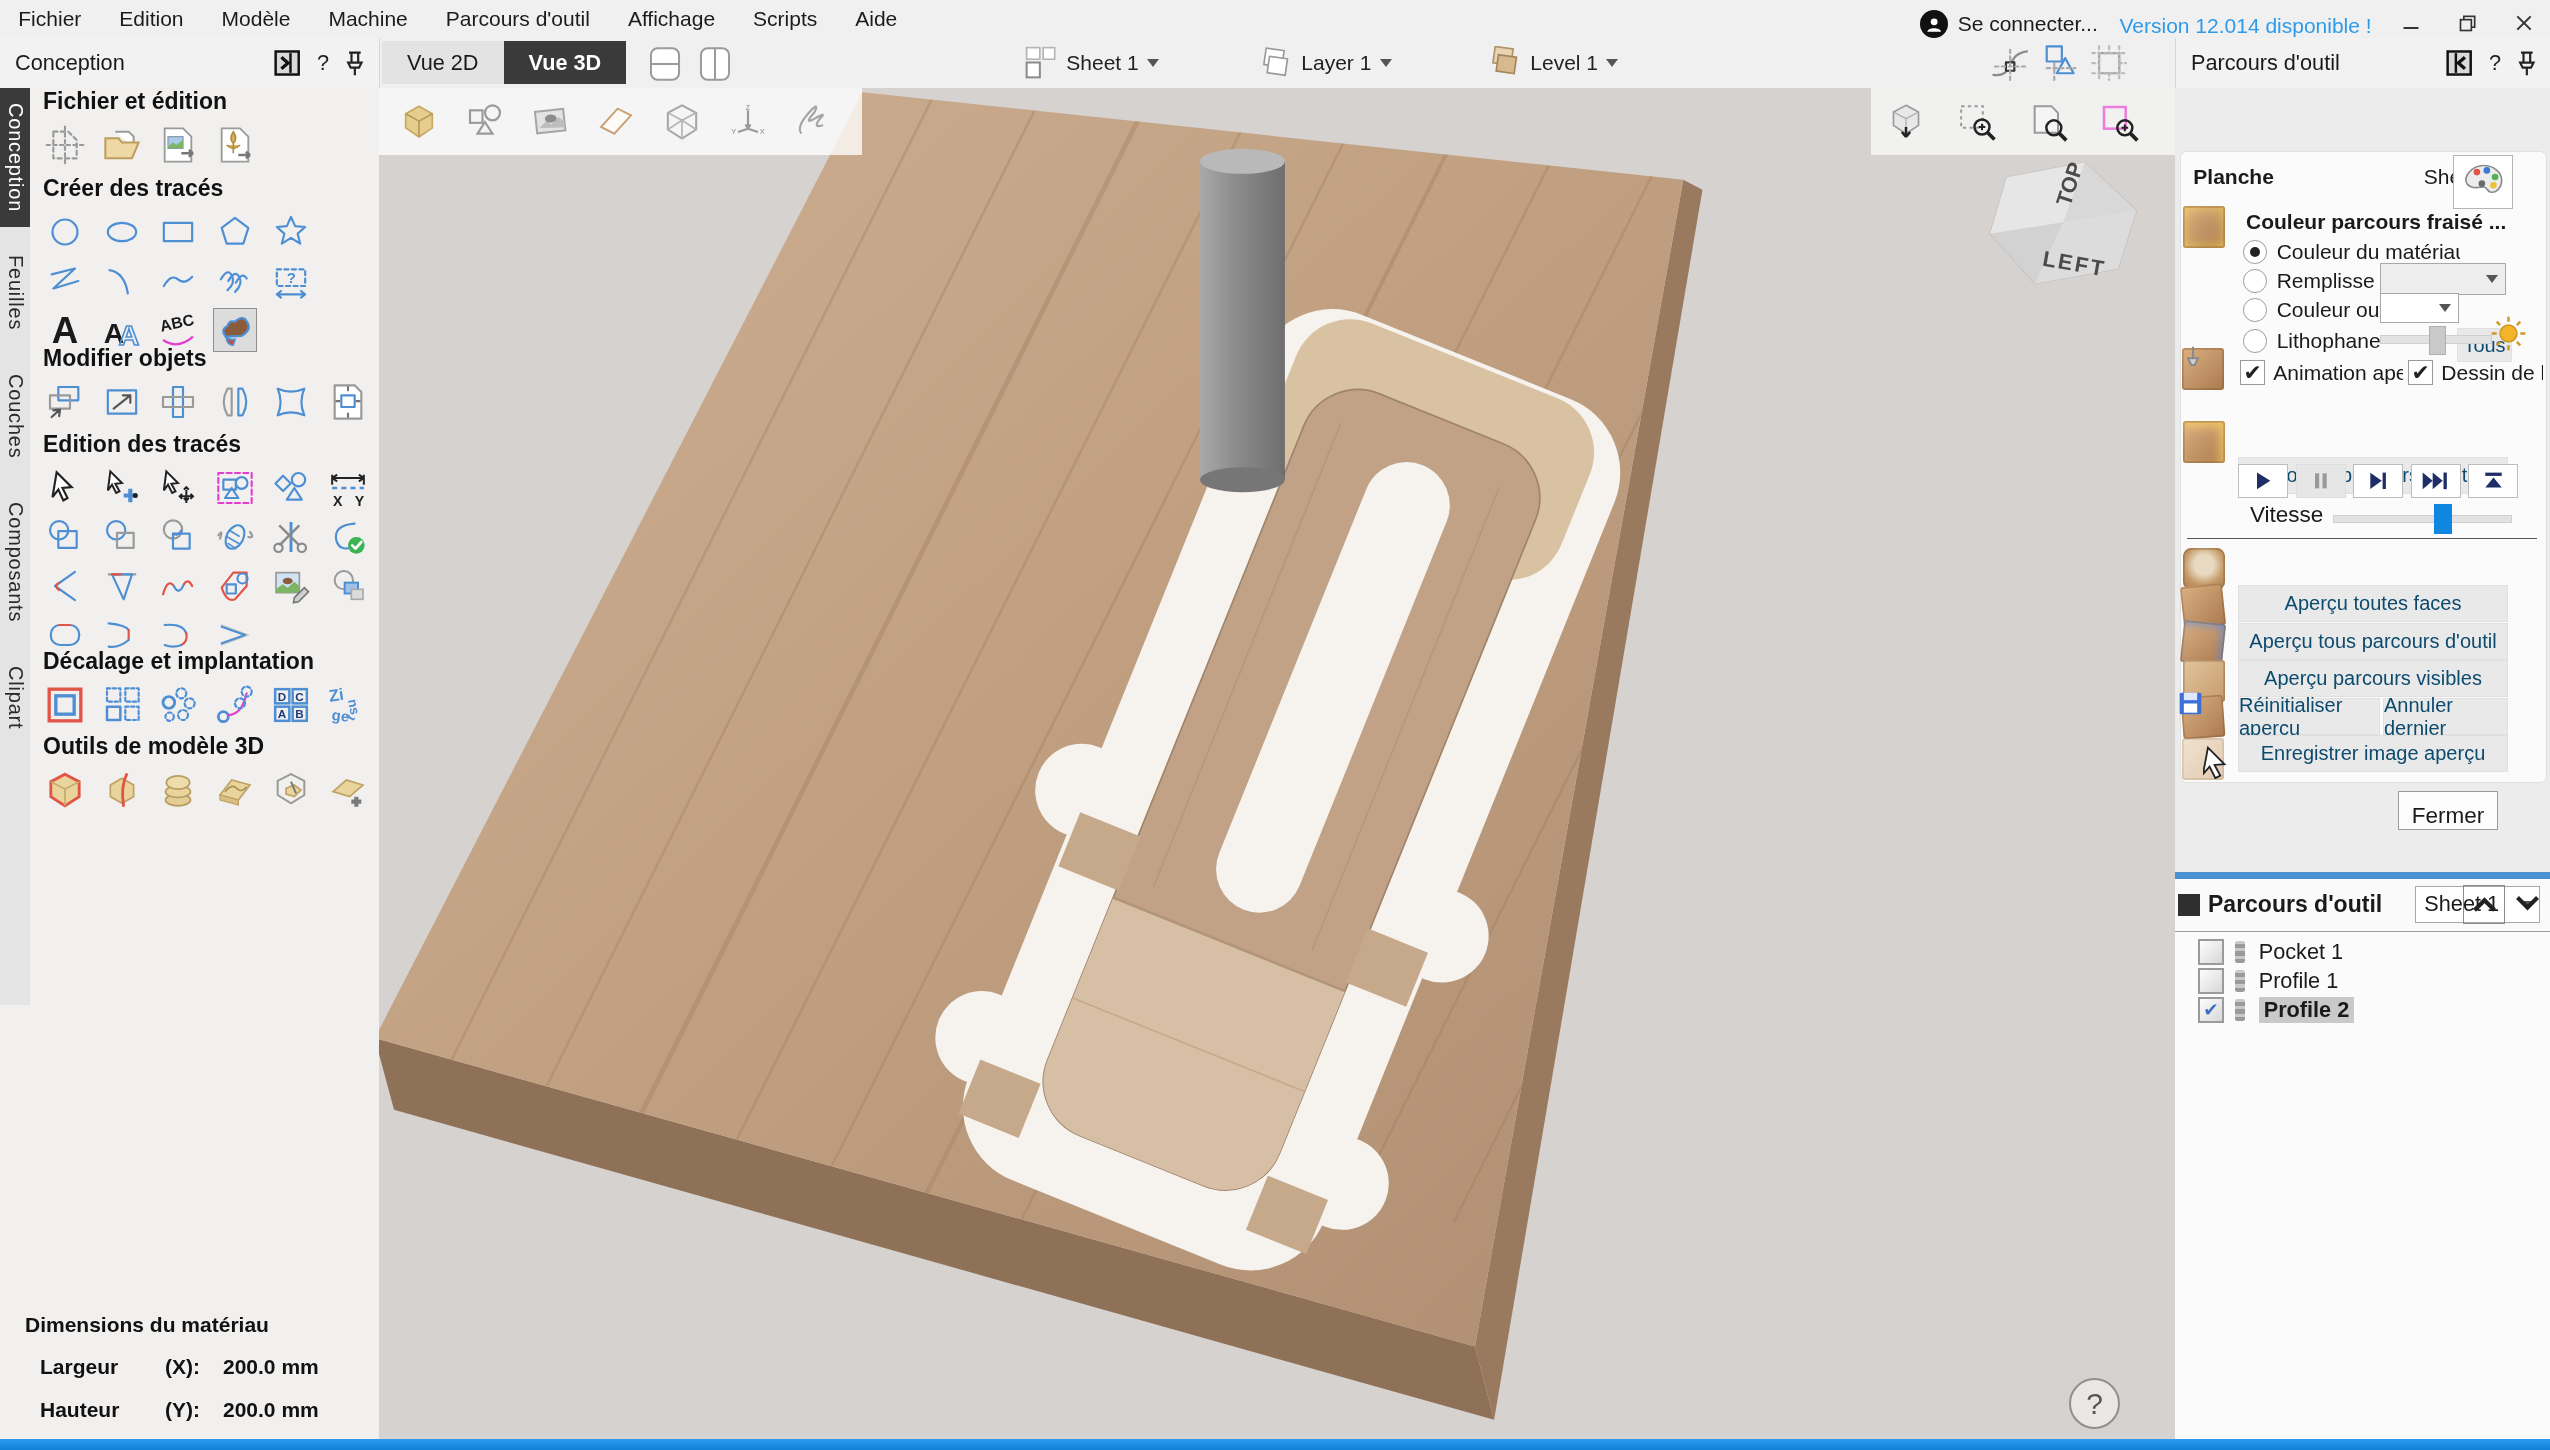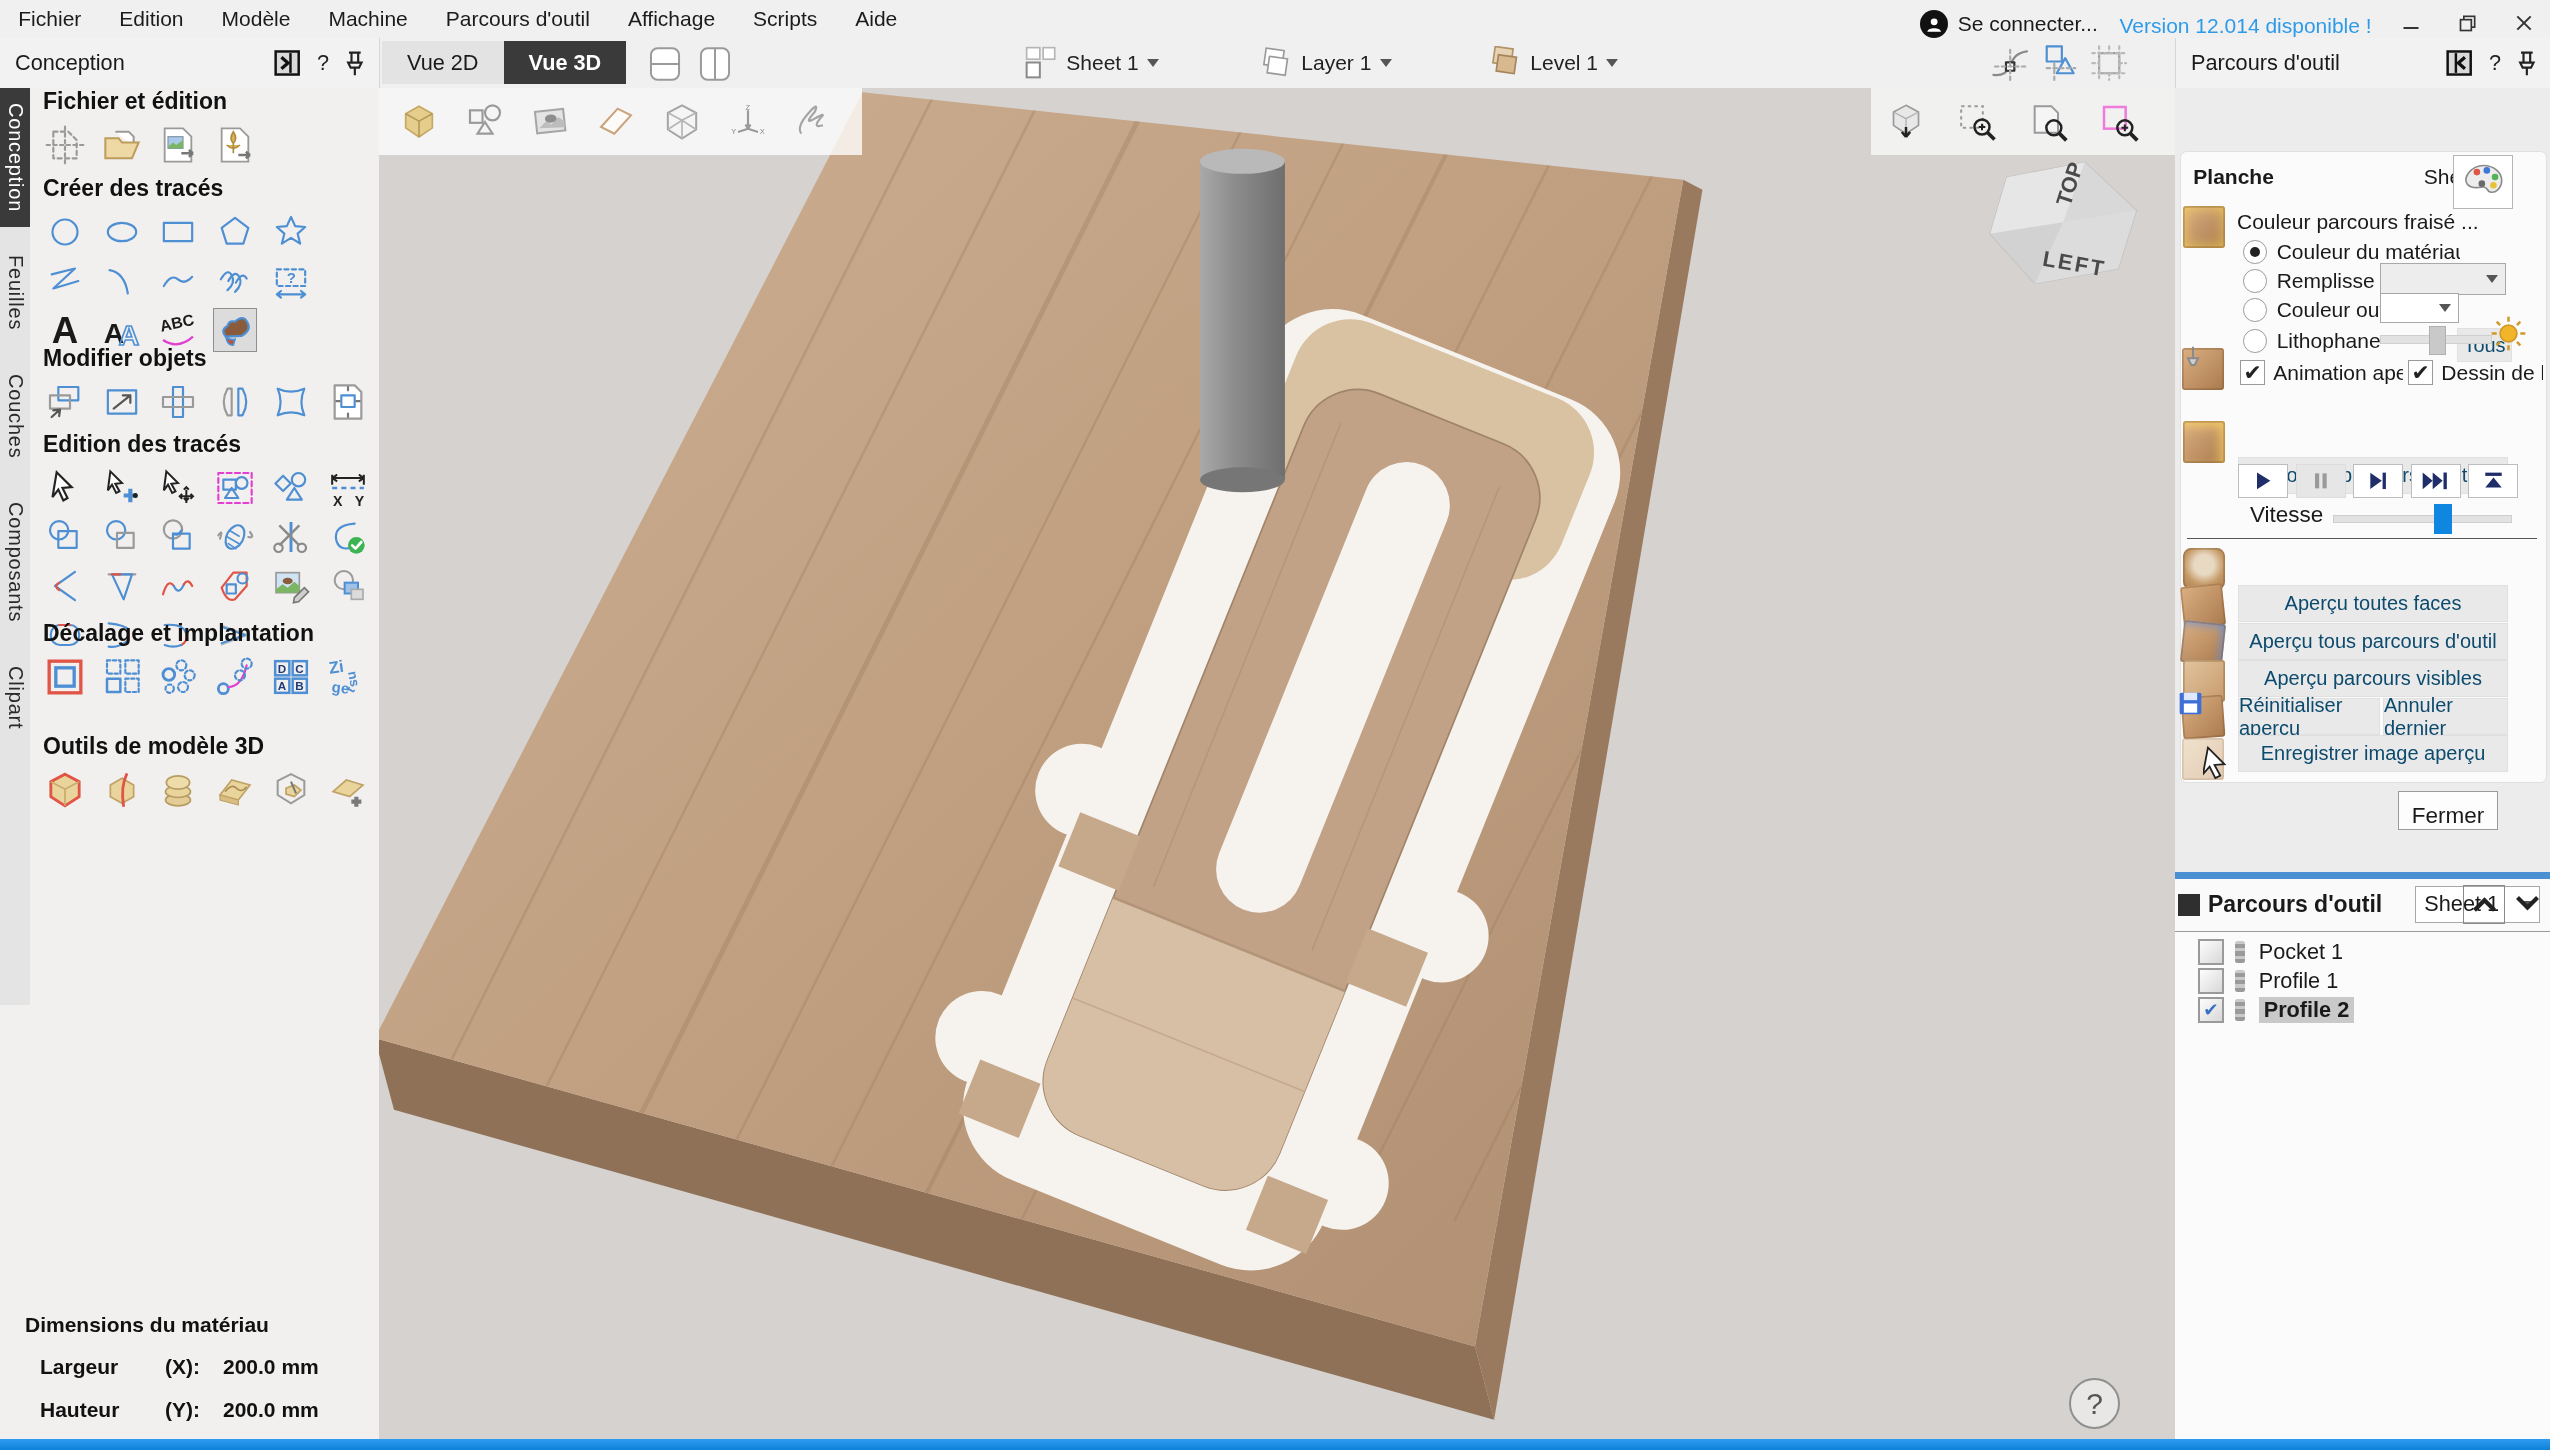"Couleur parcours fraisé ..." div.rrow { font-weight: normal -> bold; left: 62px -> 71px }
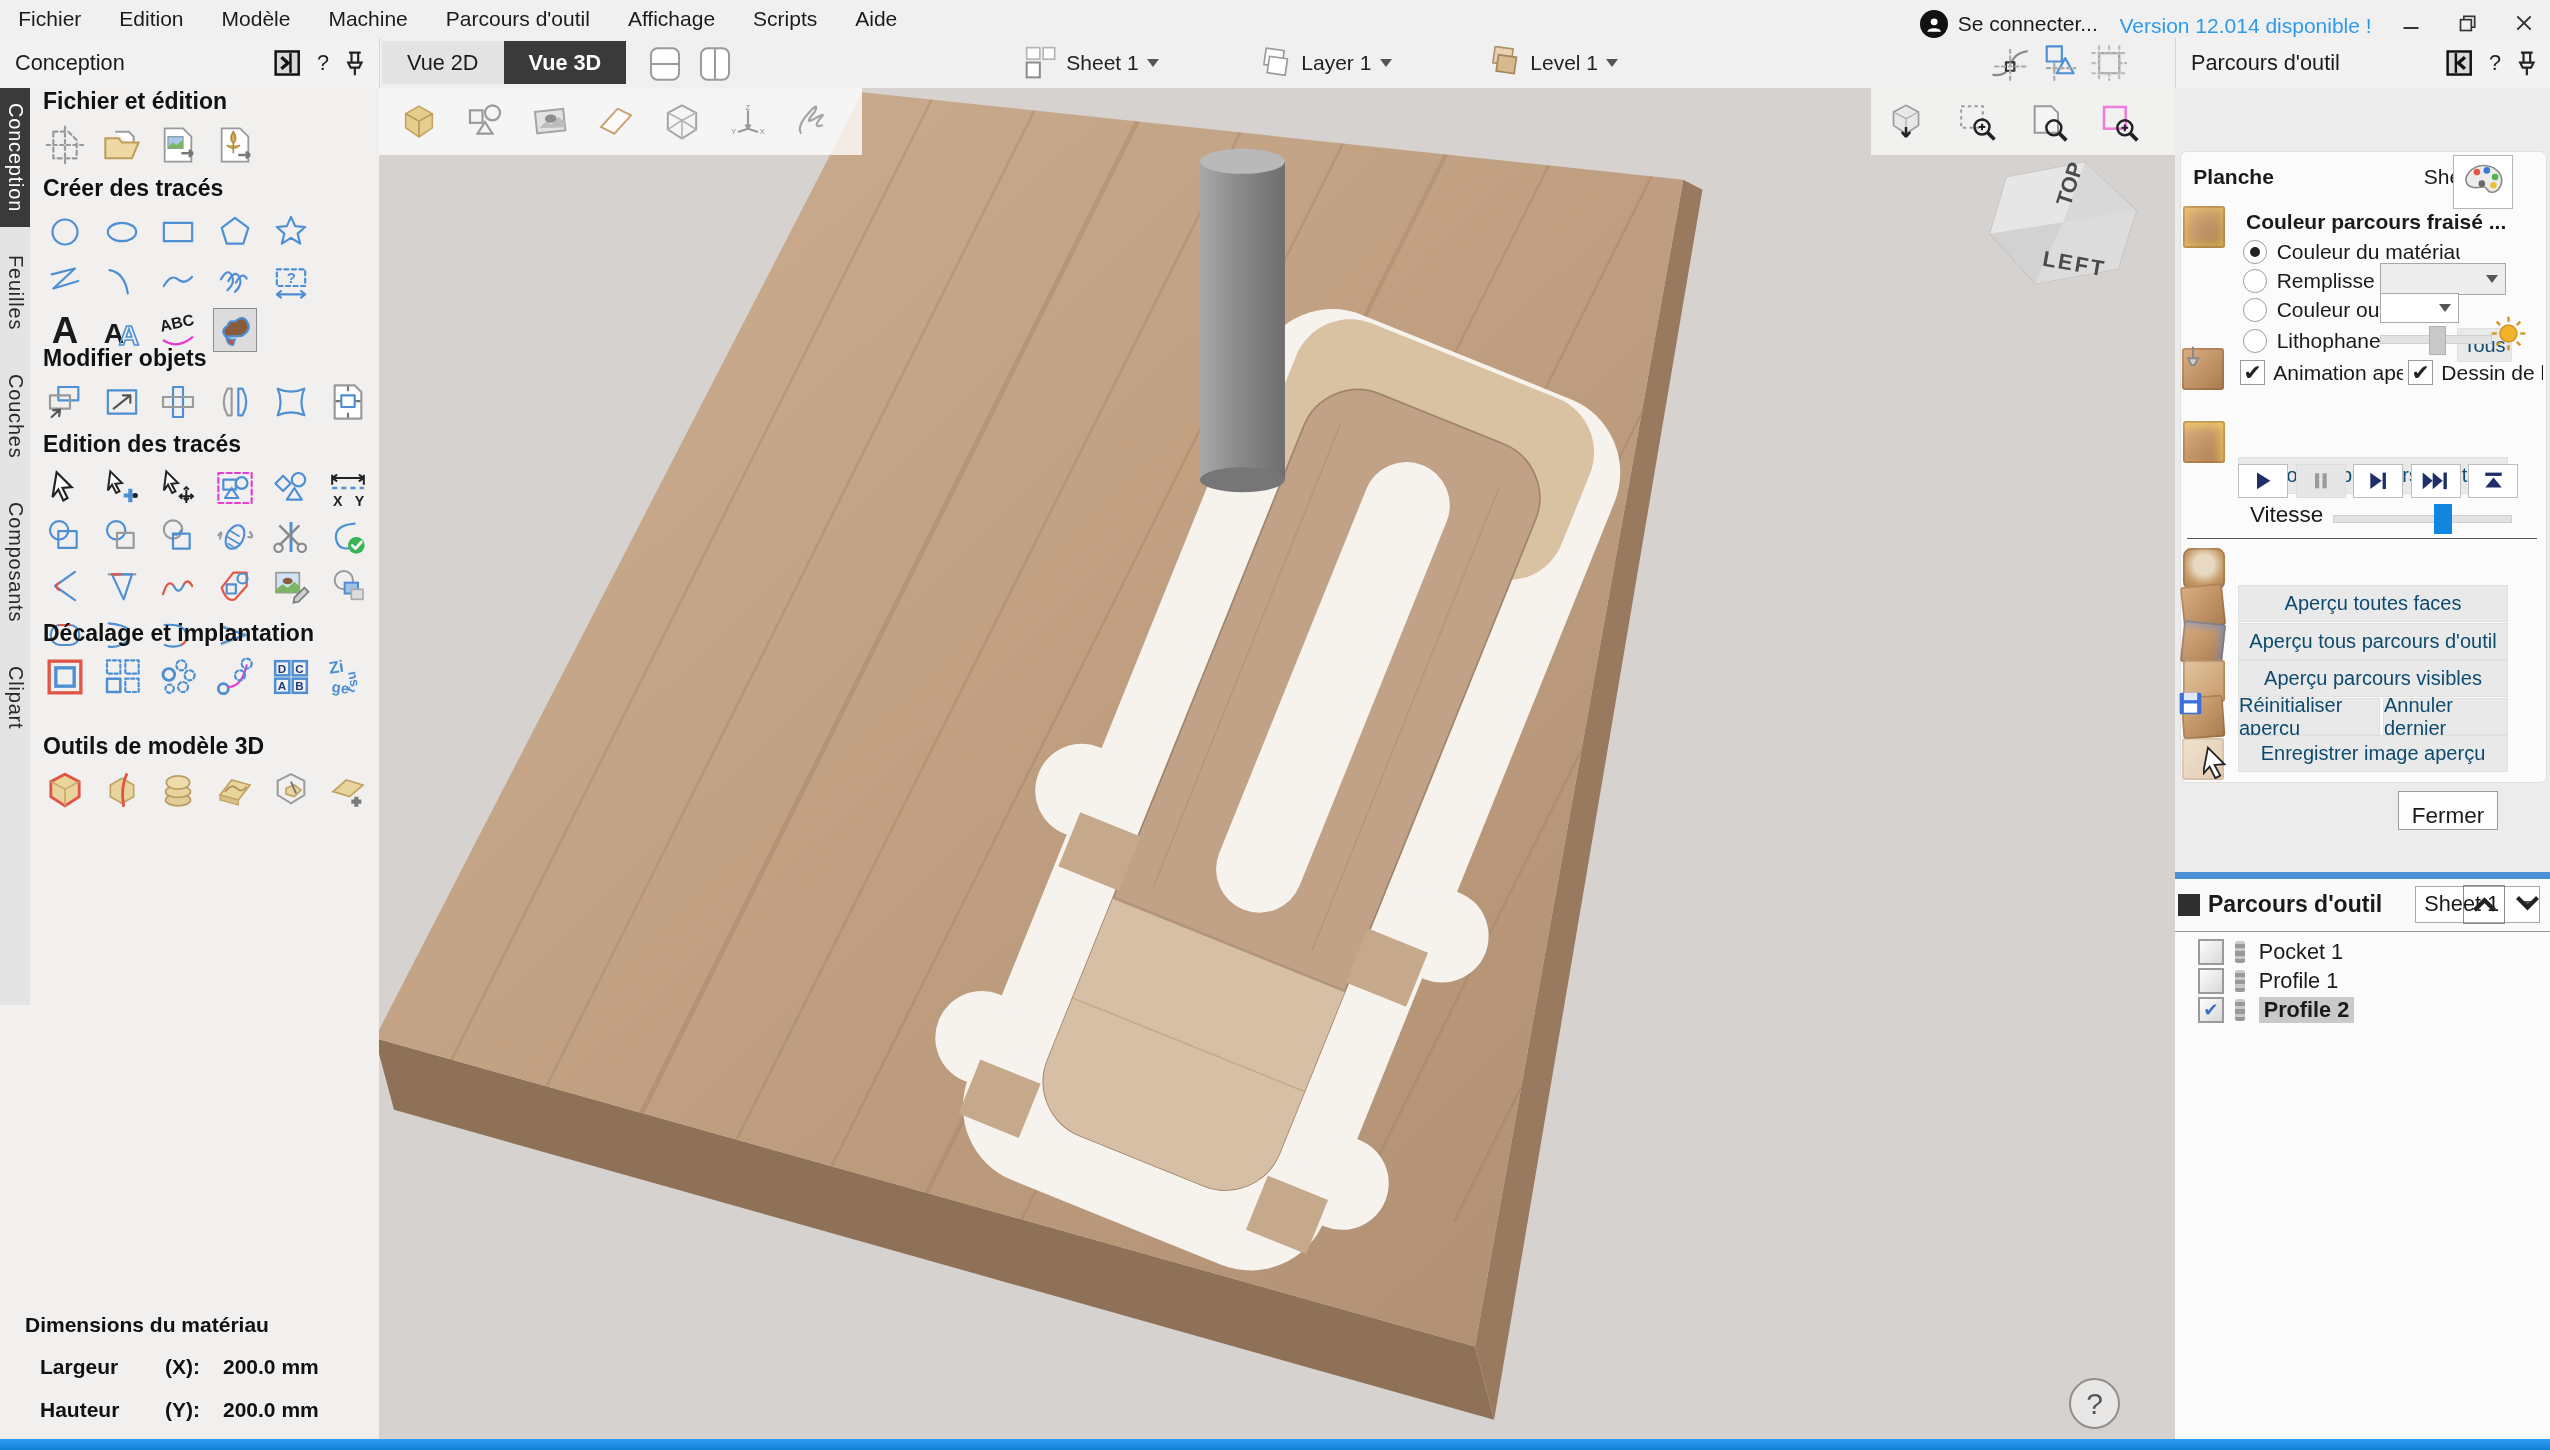"Décalage et implantation" div.lsec { top: 532px -> 560px }
